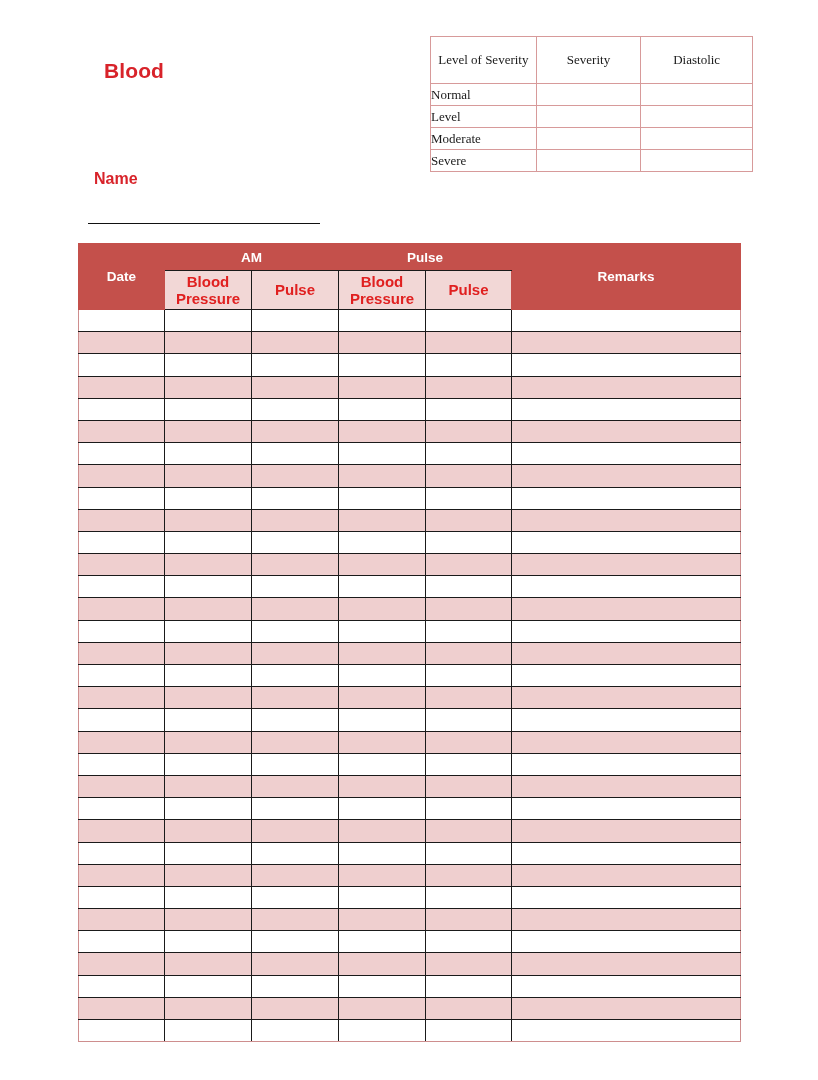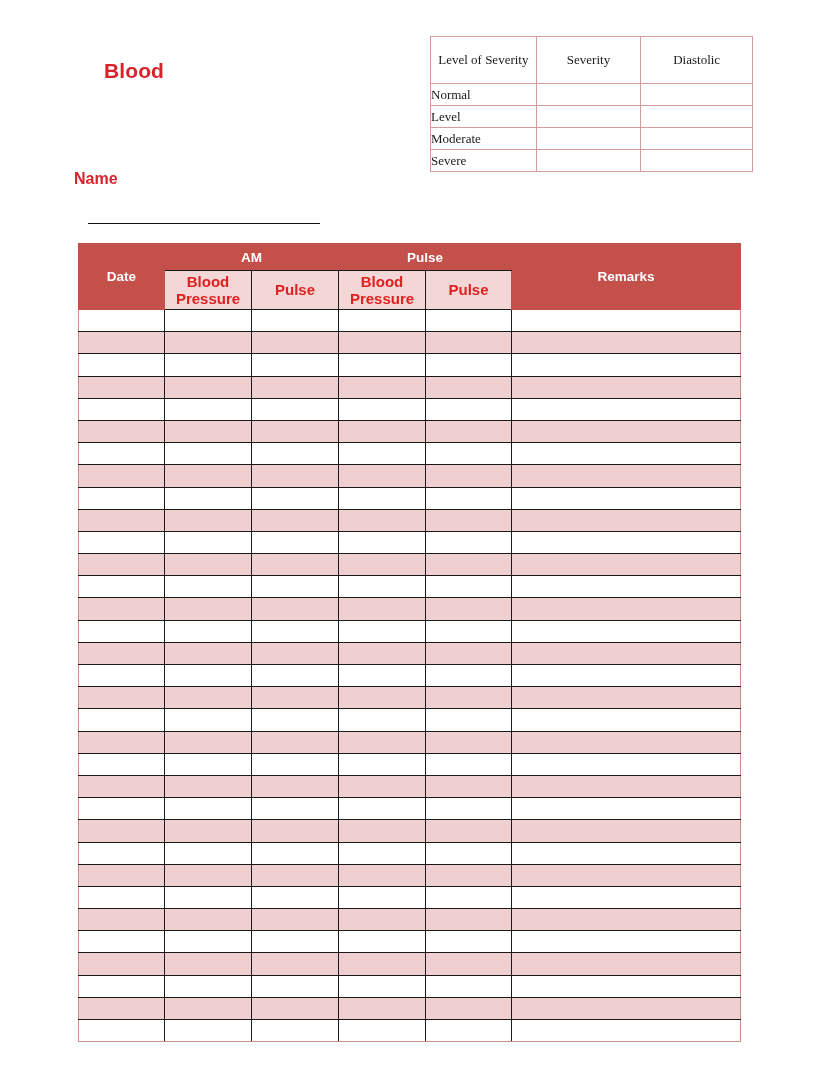"Name" #name-label { left: 74px -> 94px }
